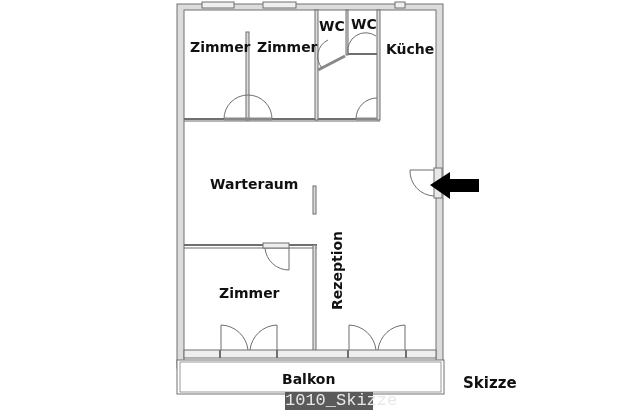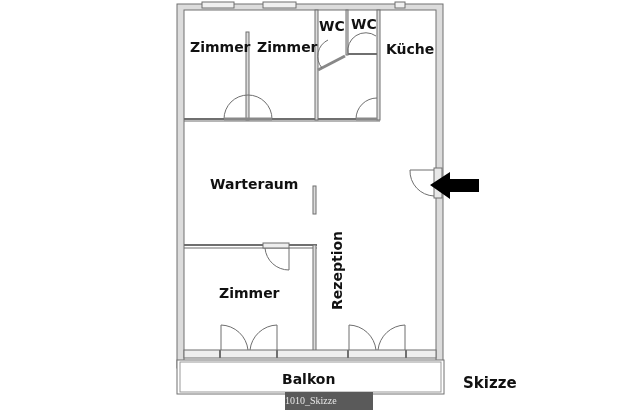"1010_Skizze" .caption { font-family: Liberation Serif, serif -> Liberation Mono, monospace; font-size: 10px -> 17px; text-align: left -> right }
